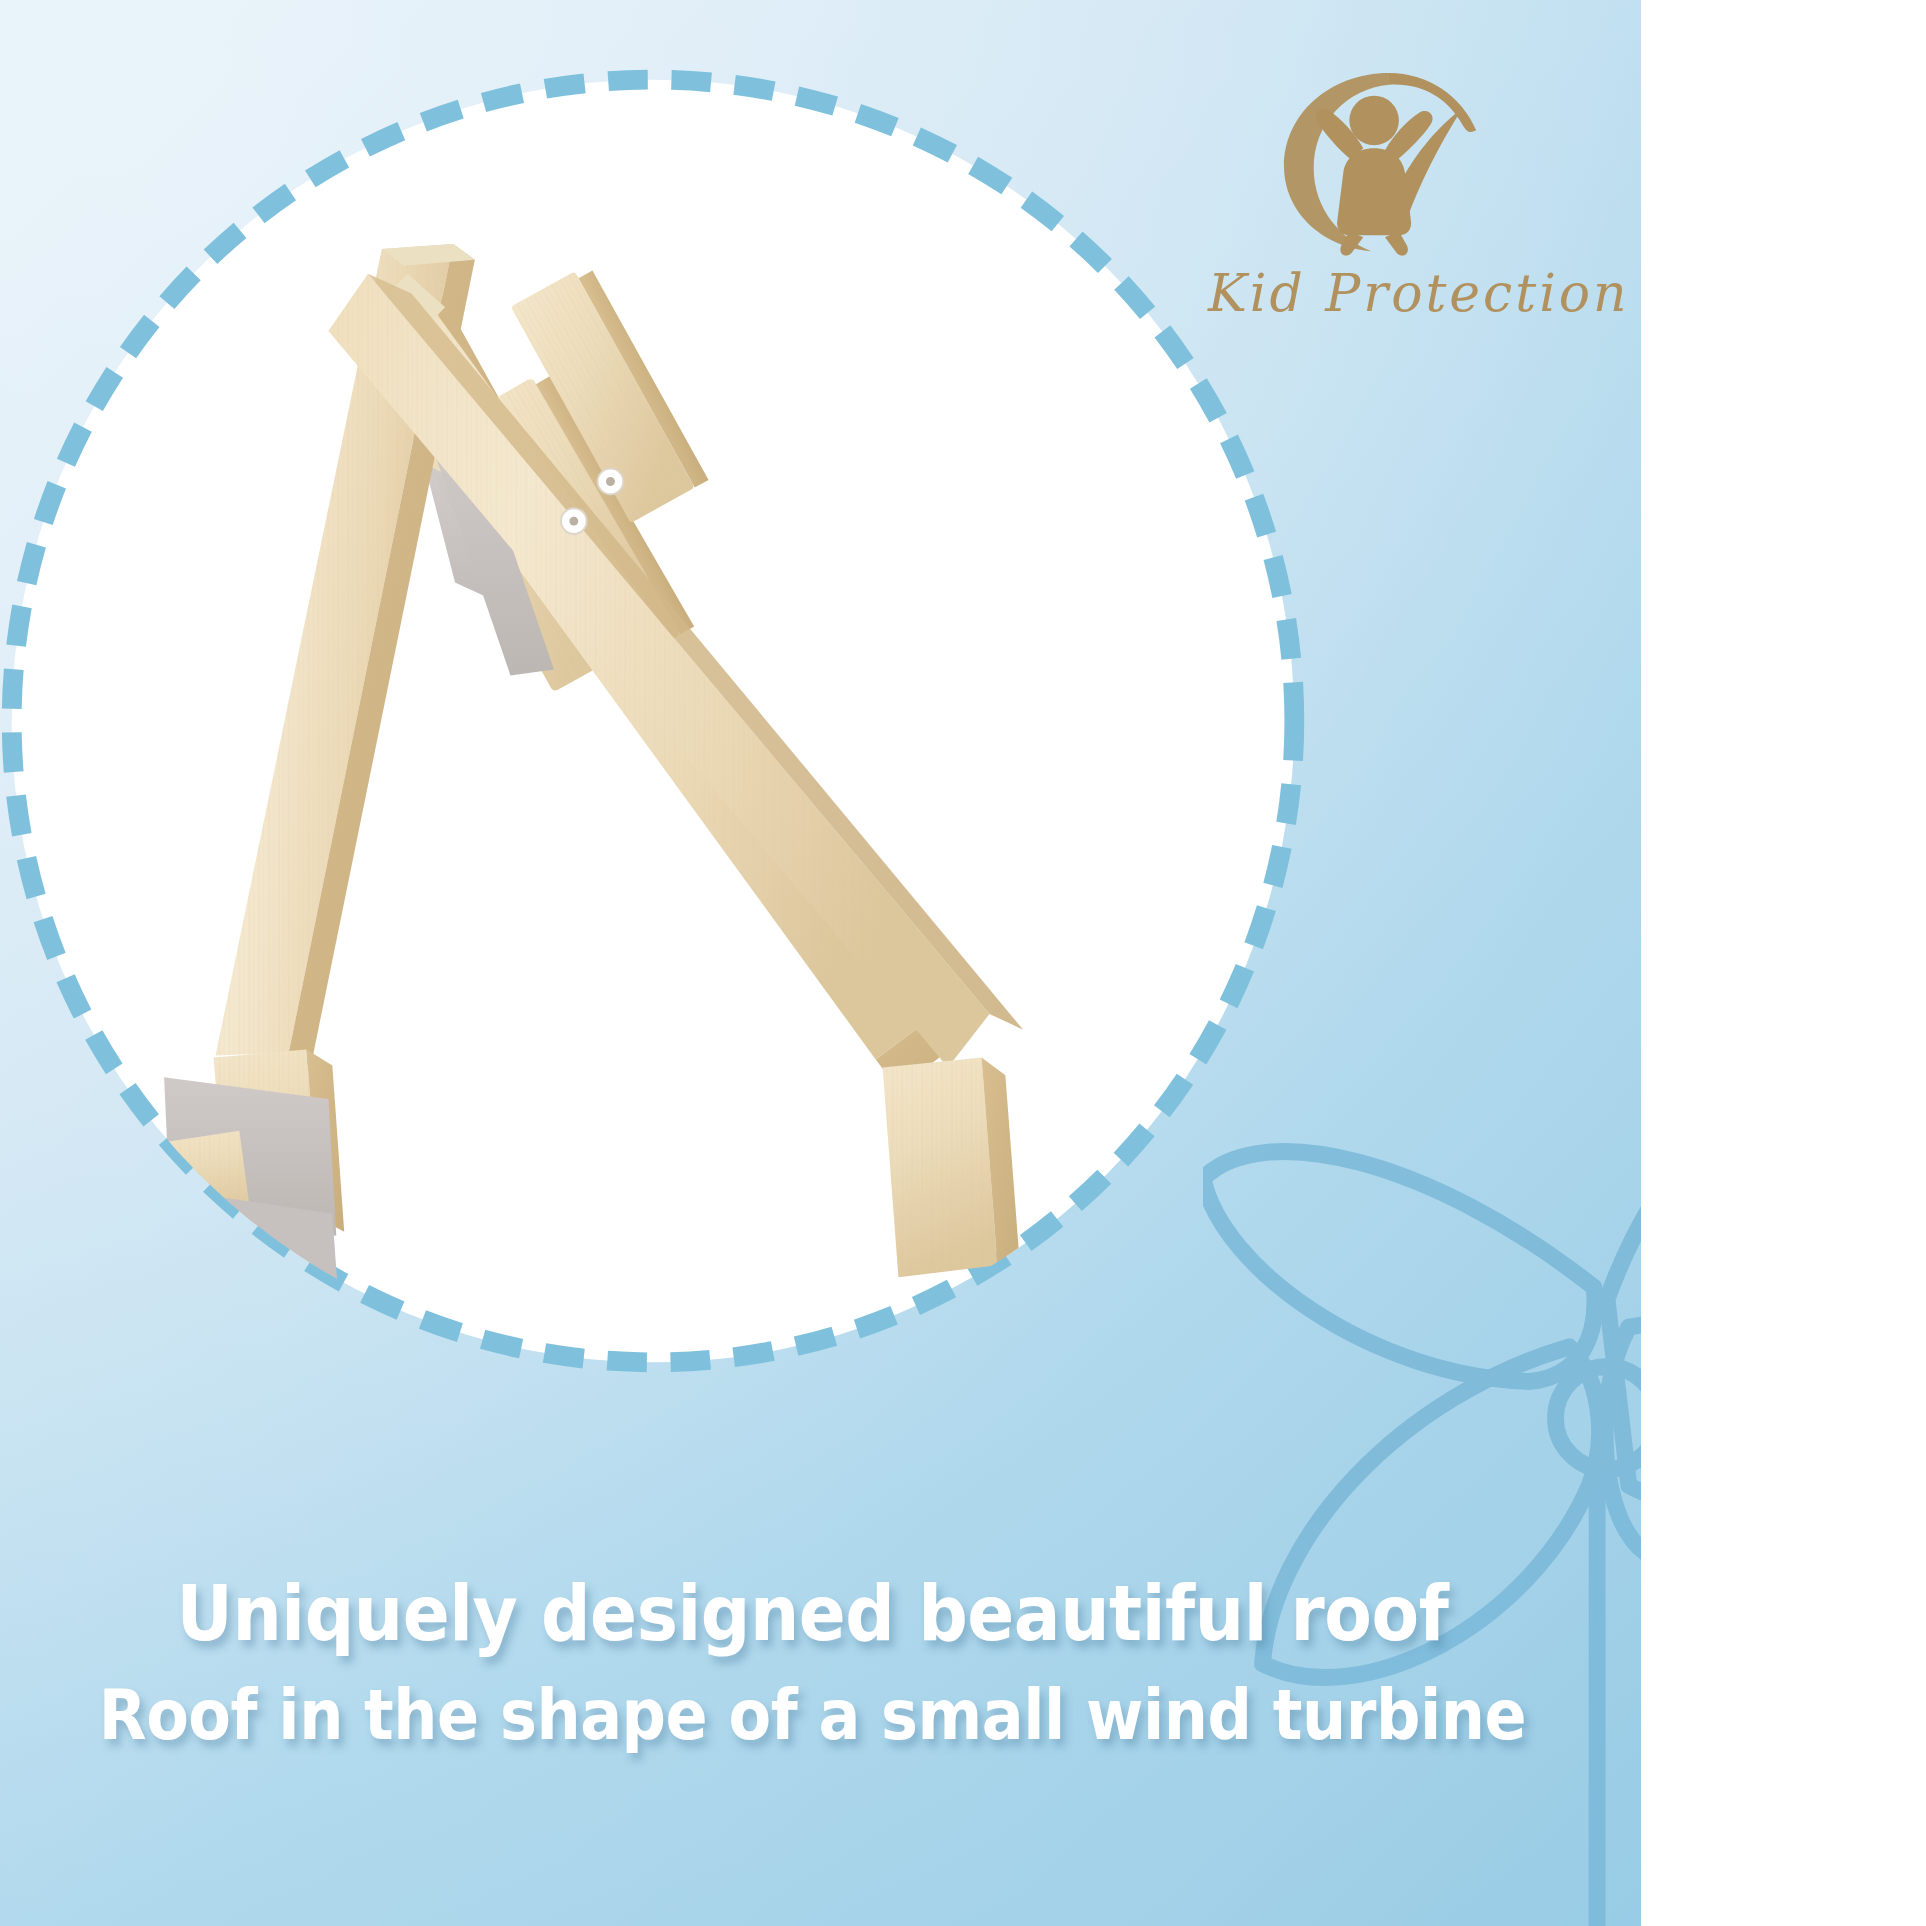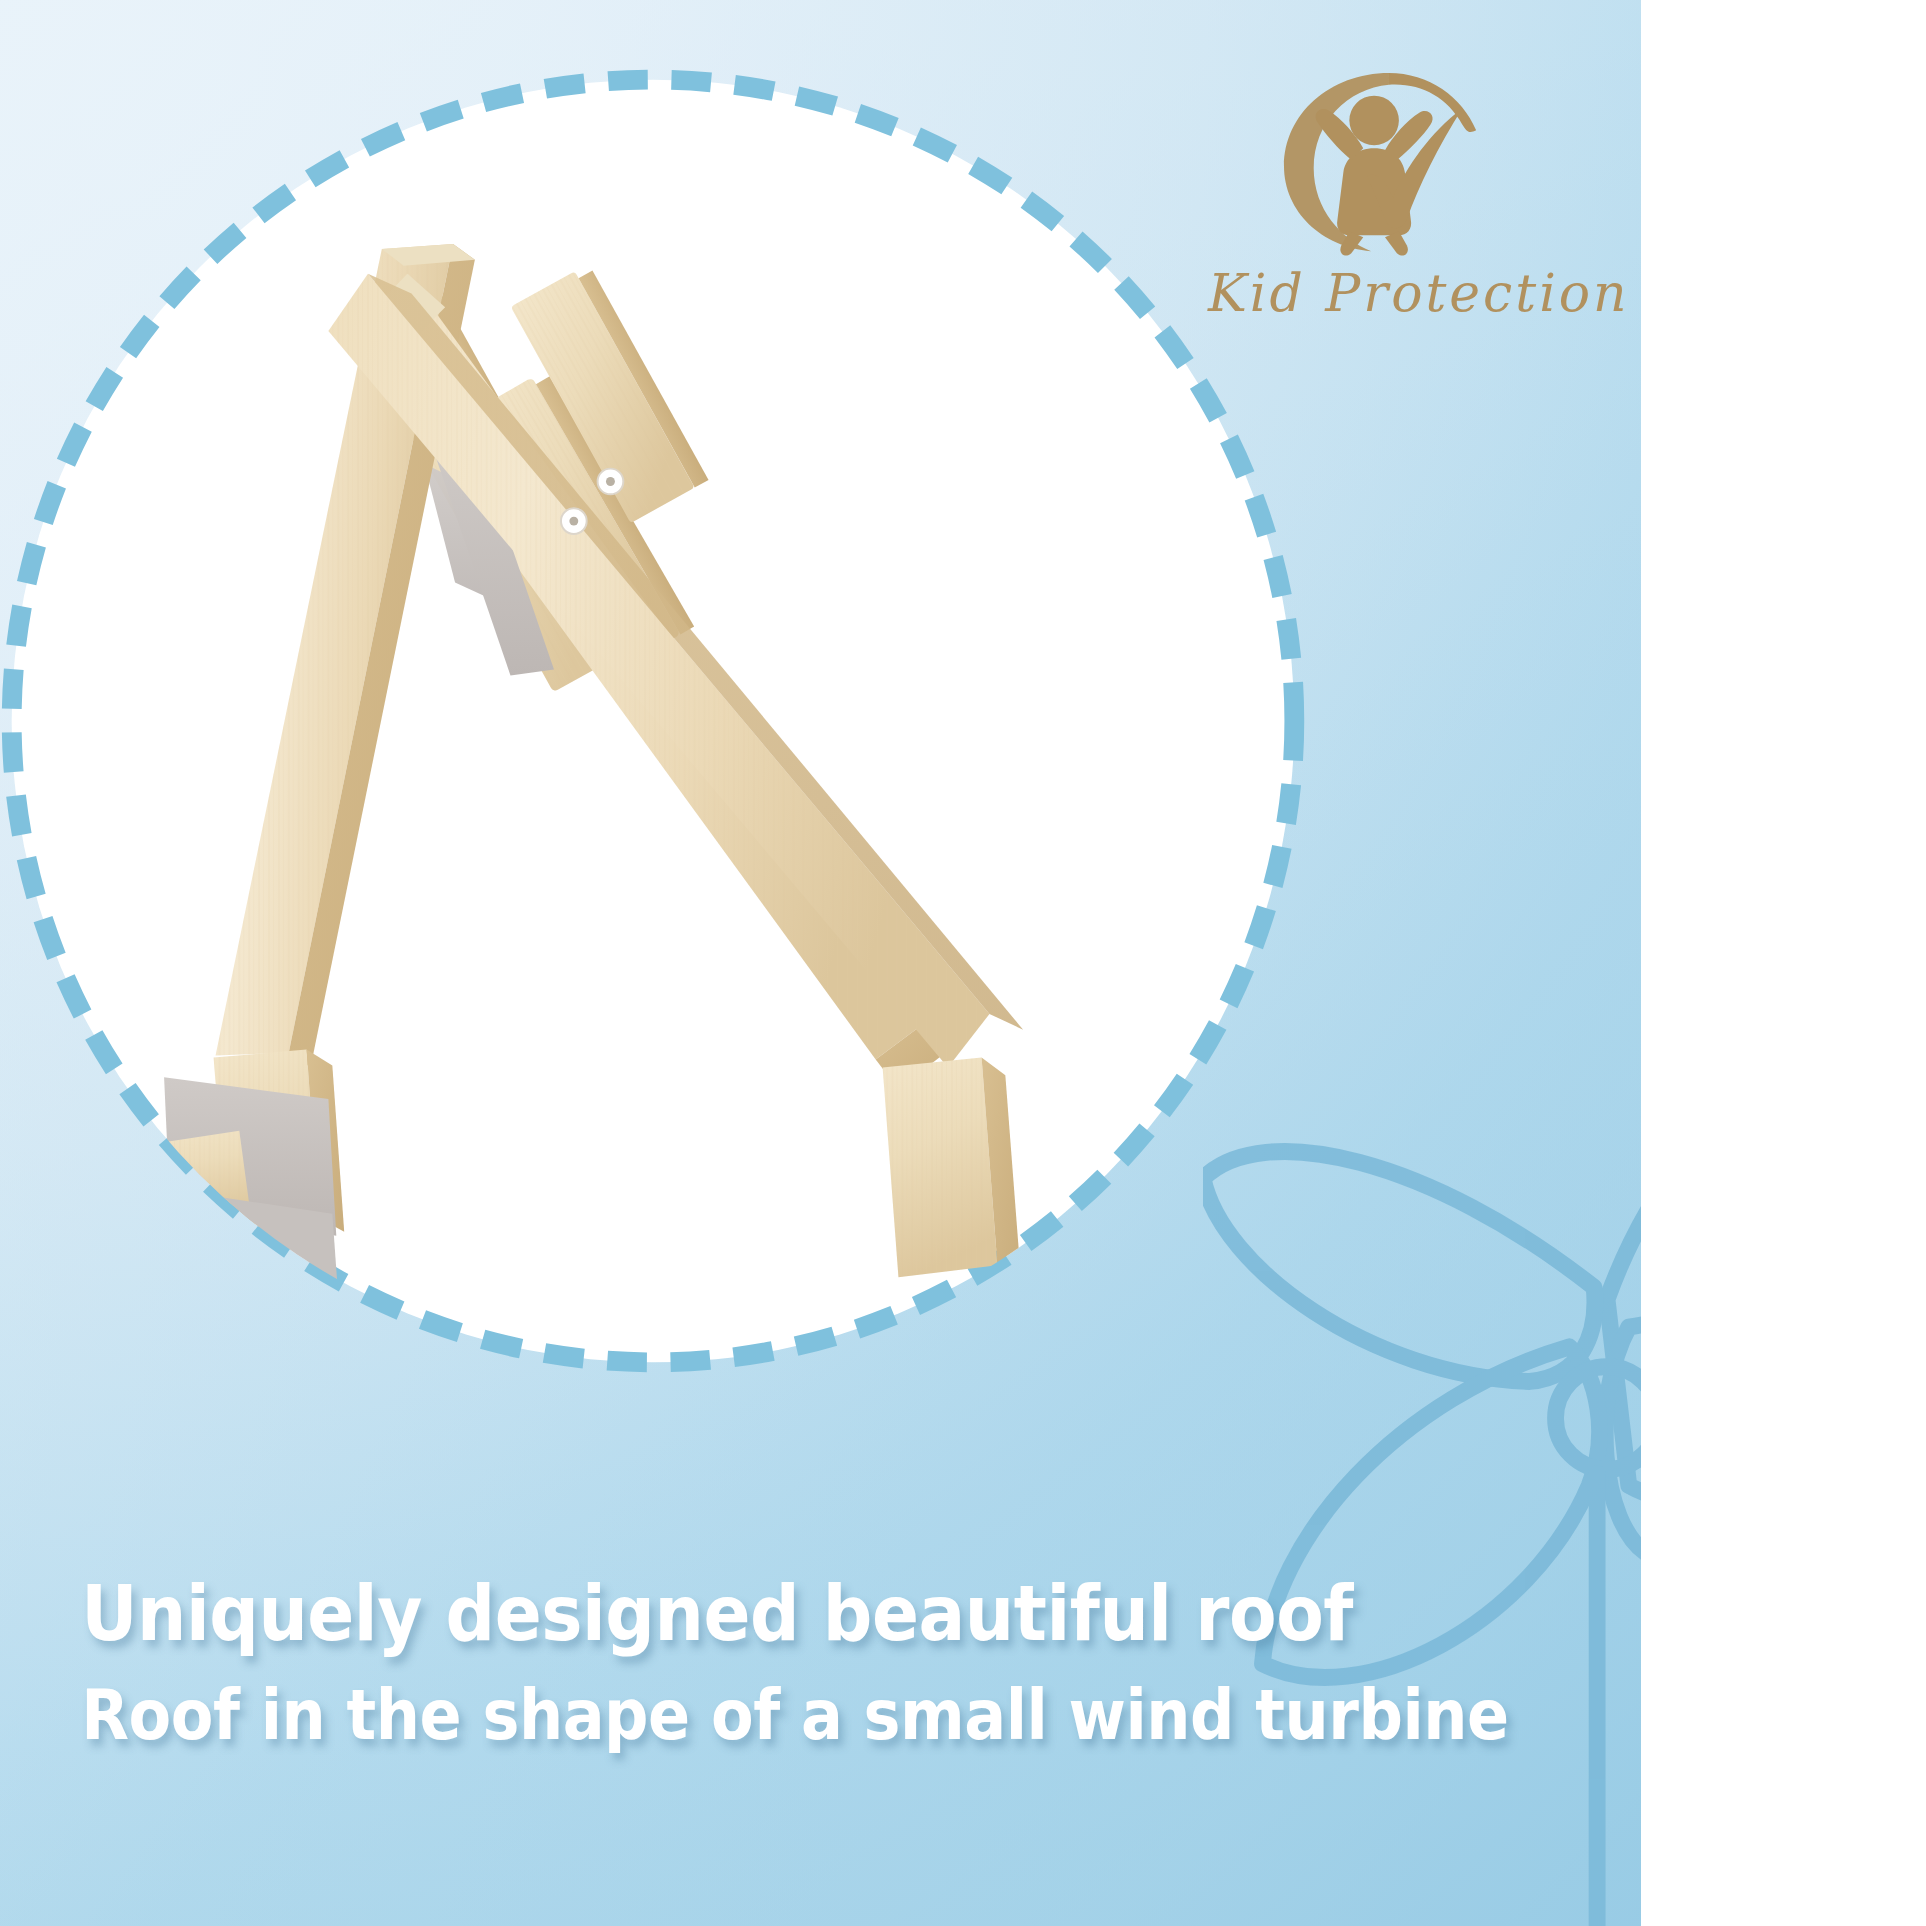"Uniquely designed beautiful roof" .captions { text-align: left -> center }
